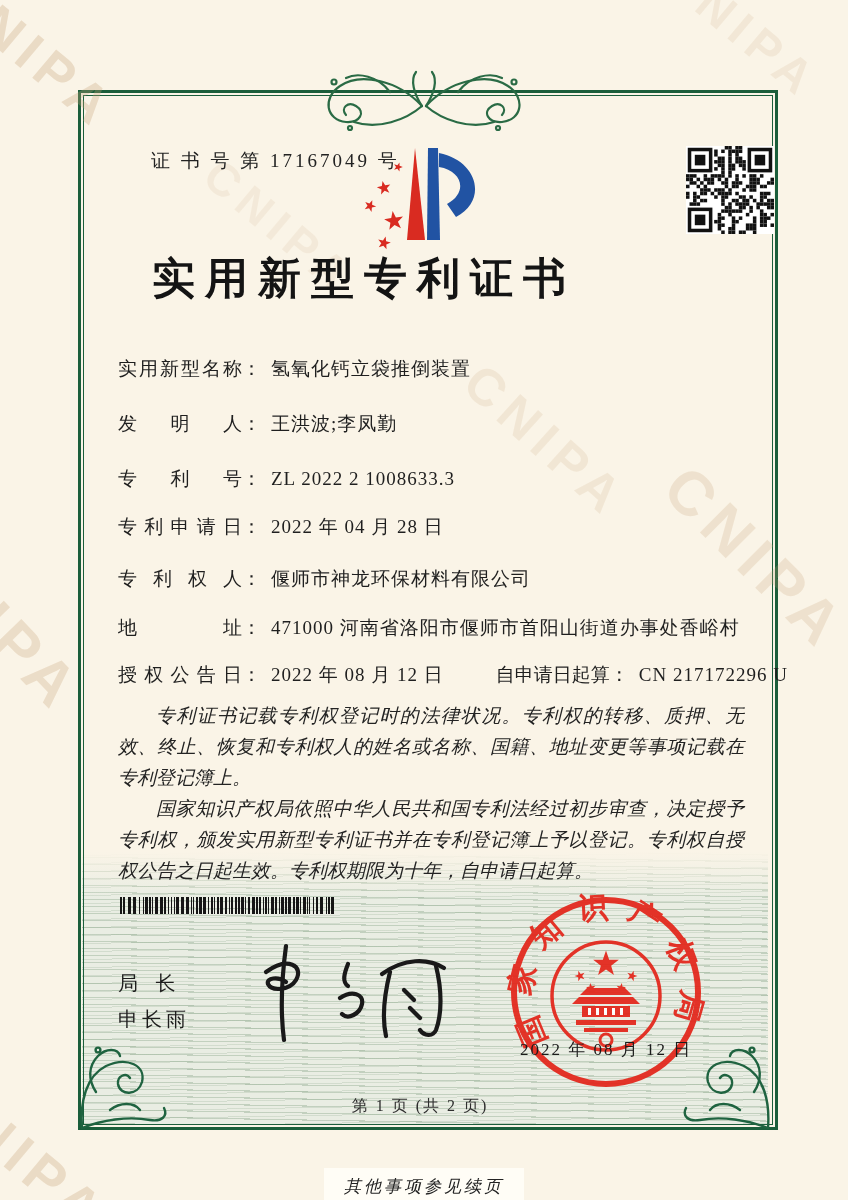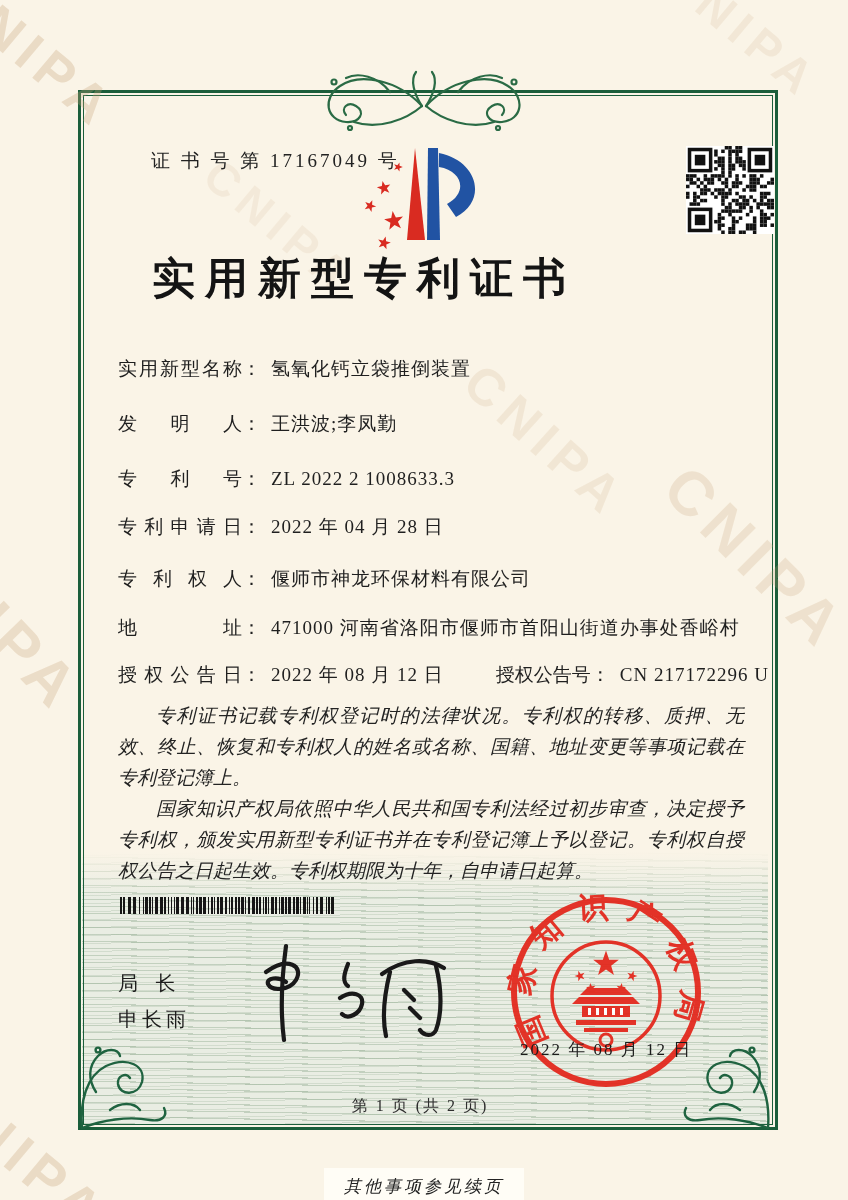"授权公告号" span { text: 授权公告号 -> 自申请日起算 }
